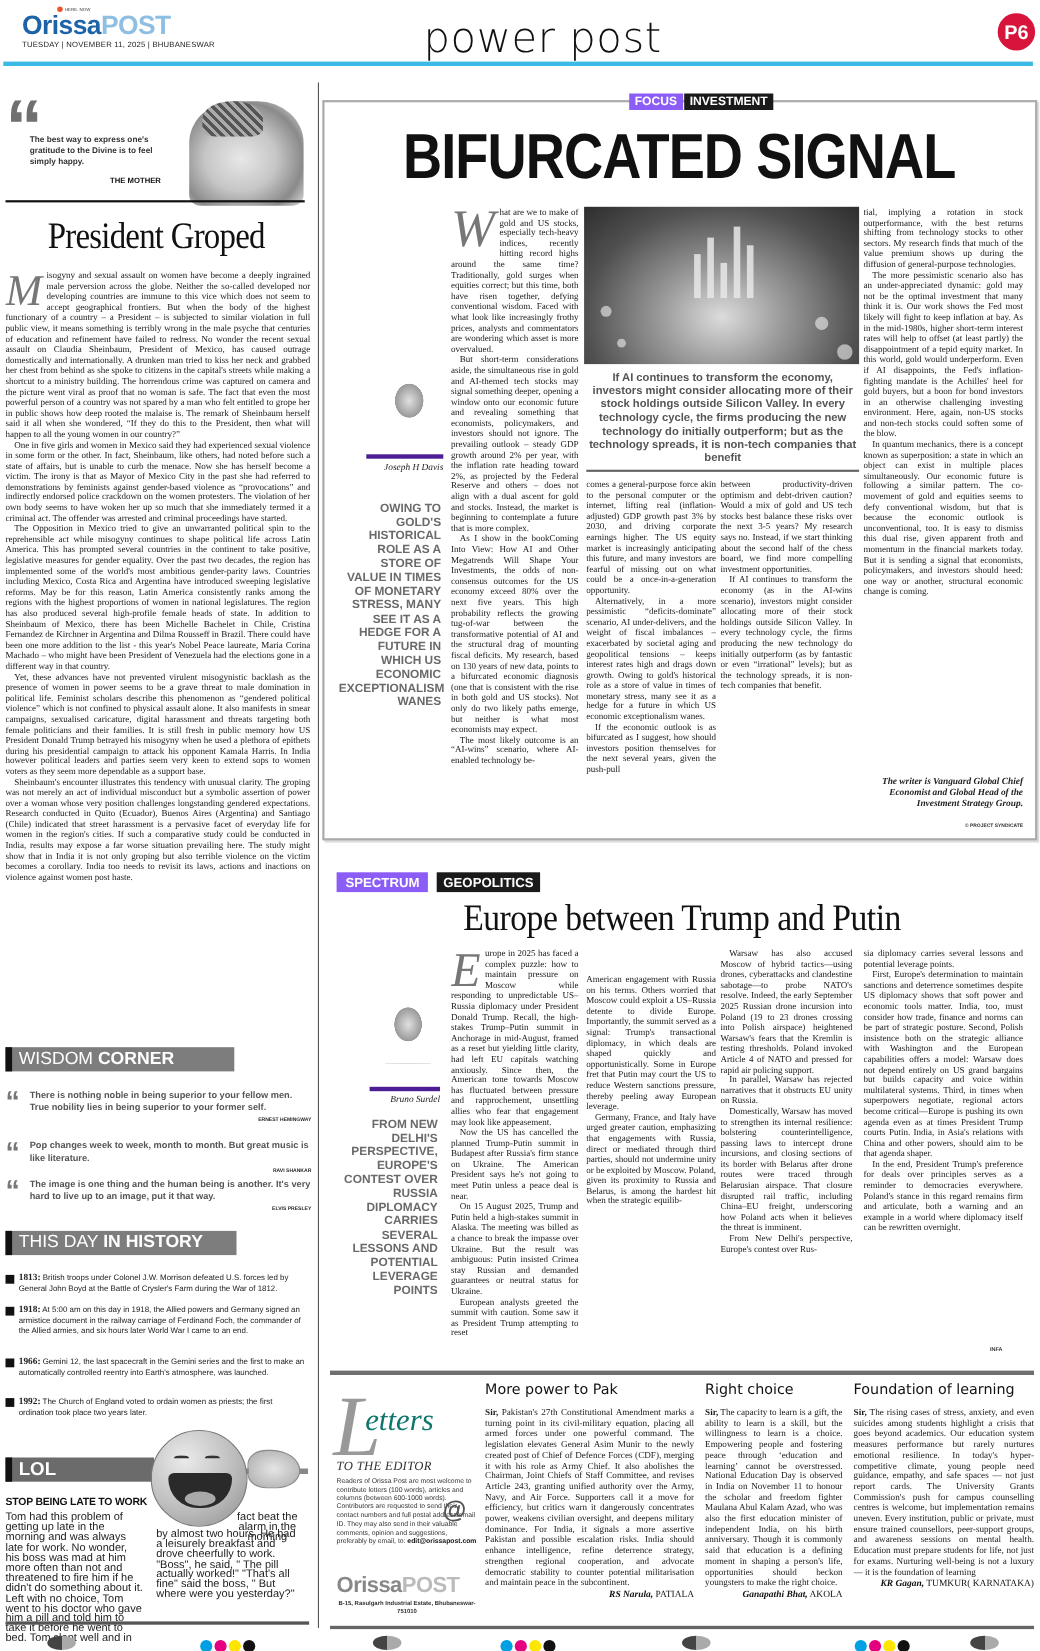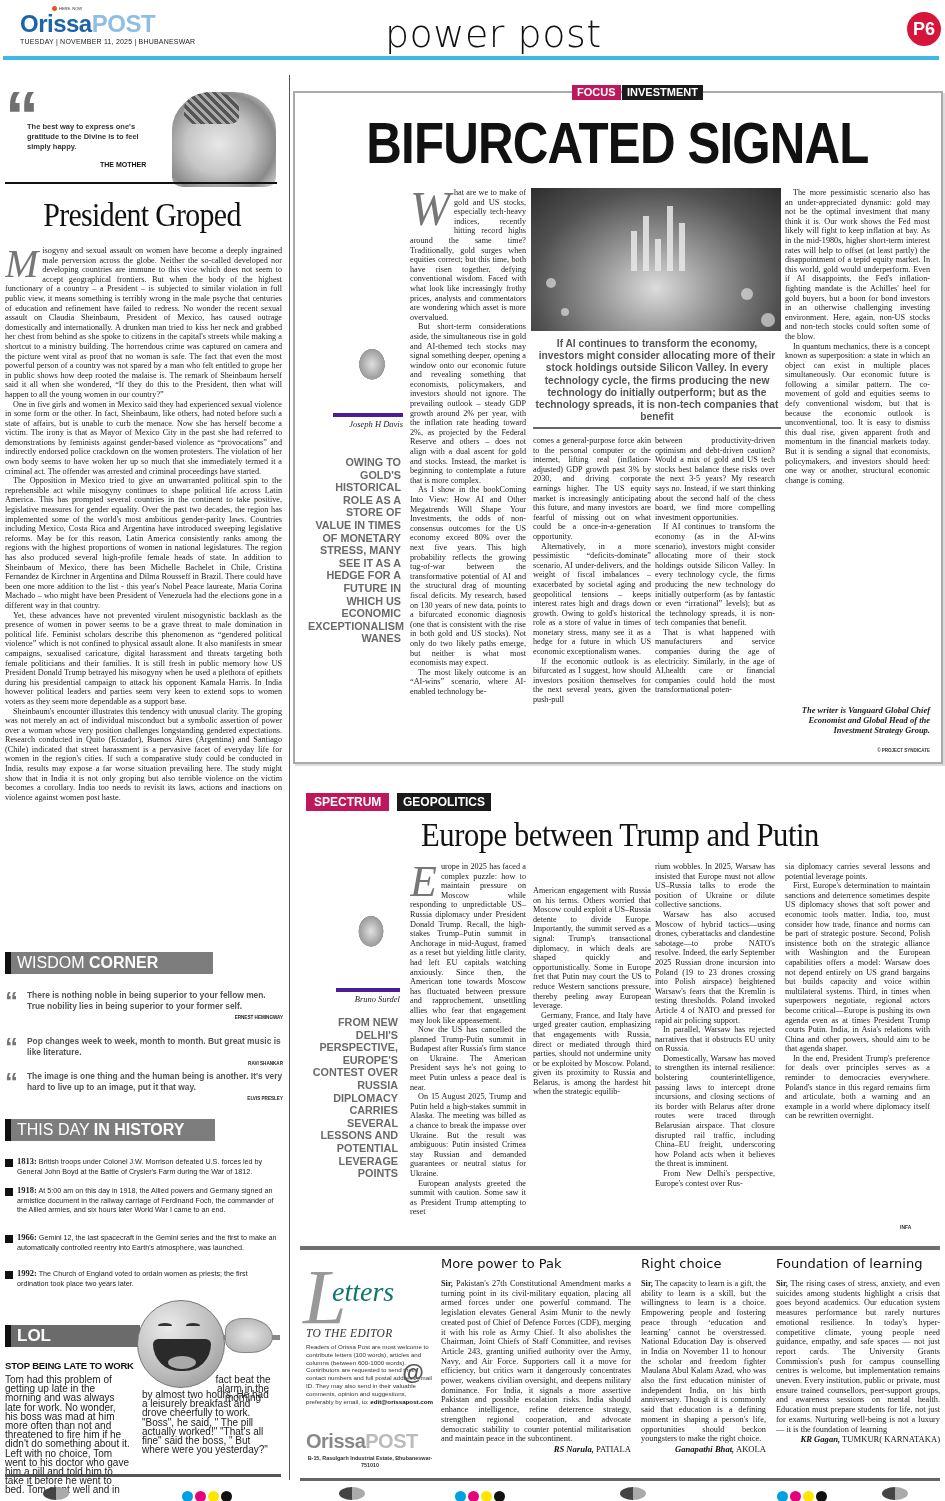"FOCUS" .tag.gray { background: #be185d -> #8b5cf6 }
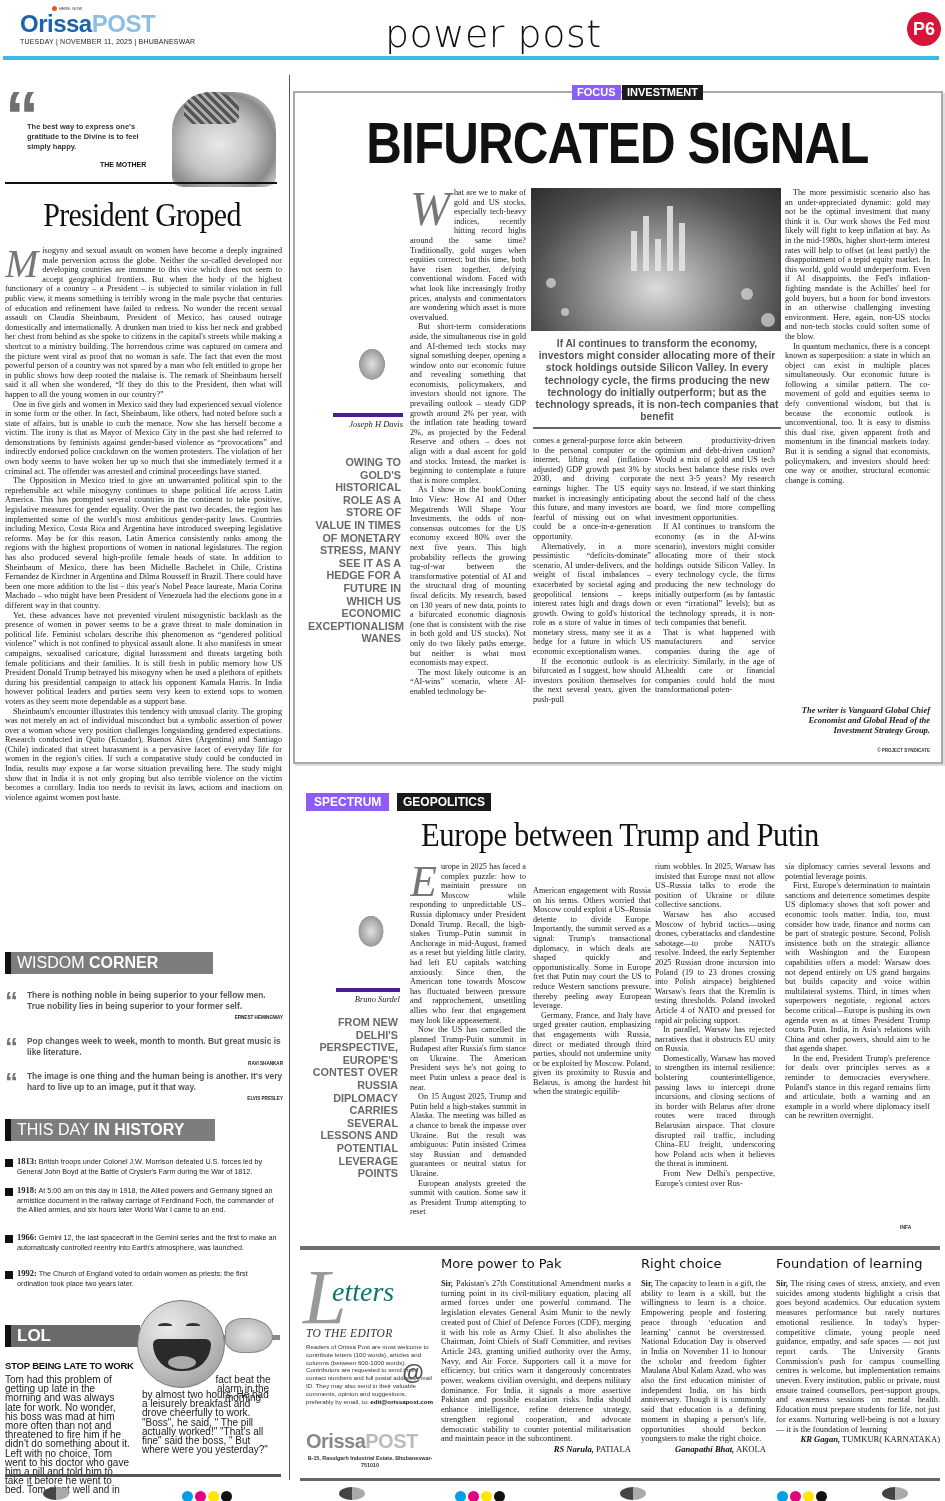"tial, implying a rotation in" p.first { html: none -> <p>tial, implying a rotation in stock outperformance, with the best returns shifting from technology stocks to other sectors. My research finds that much of the value premium shows up during the diffusion of general-purpose technologies.</p> }
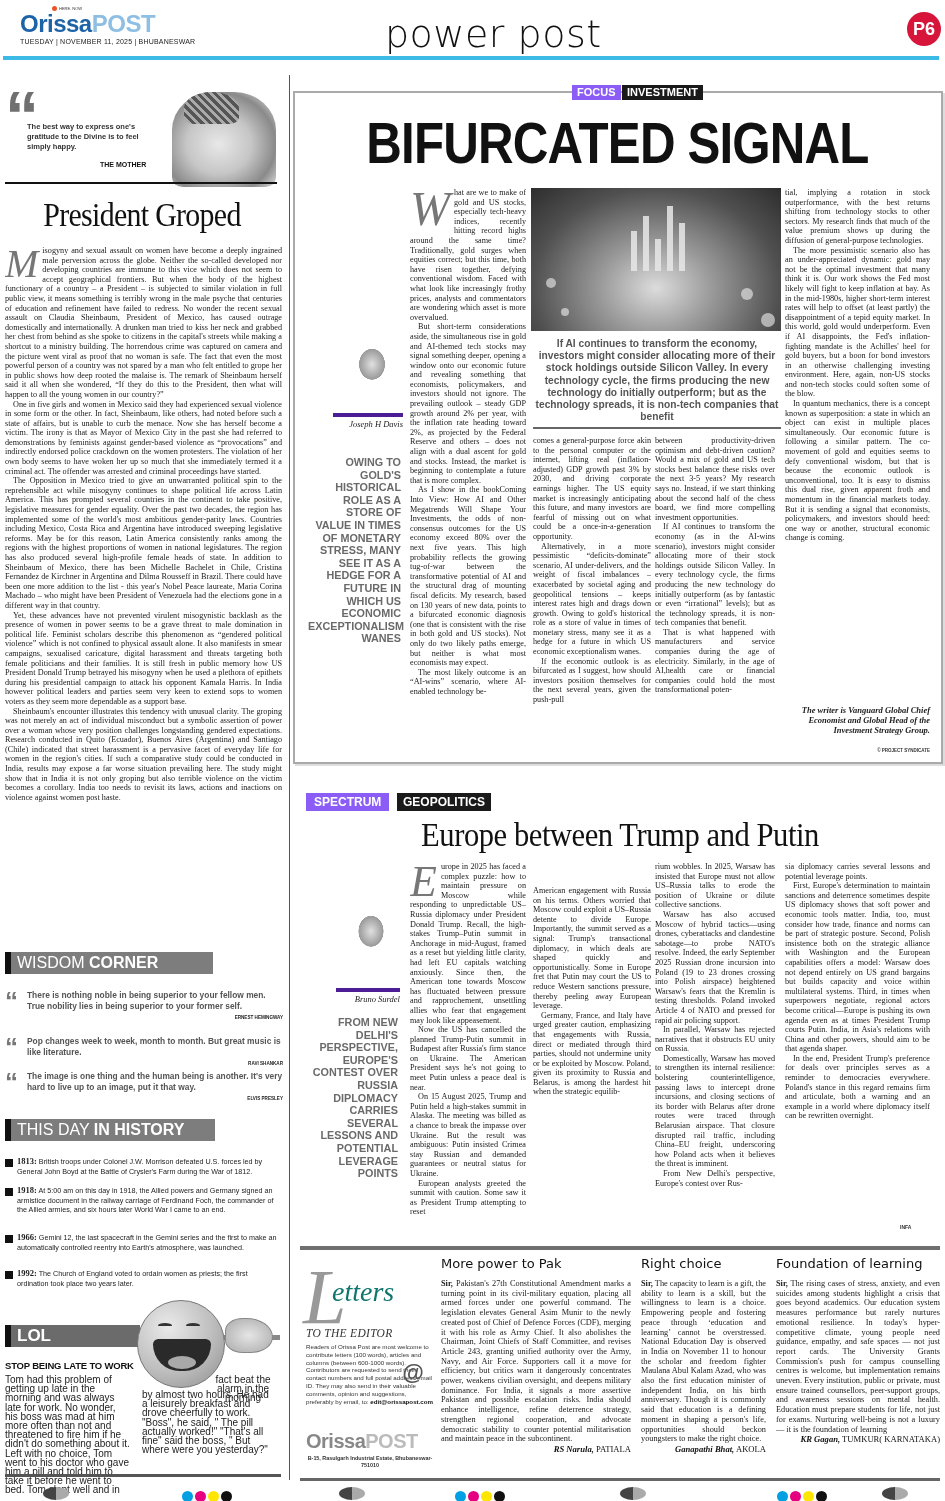"That is what happened with" p { html: <p>That is what happened with manufacturers and service companies during the age of electricity. Similarly, in the age of AI,health care or financial companies could hold the most transformational poten-</p> -> none }
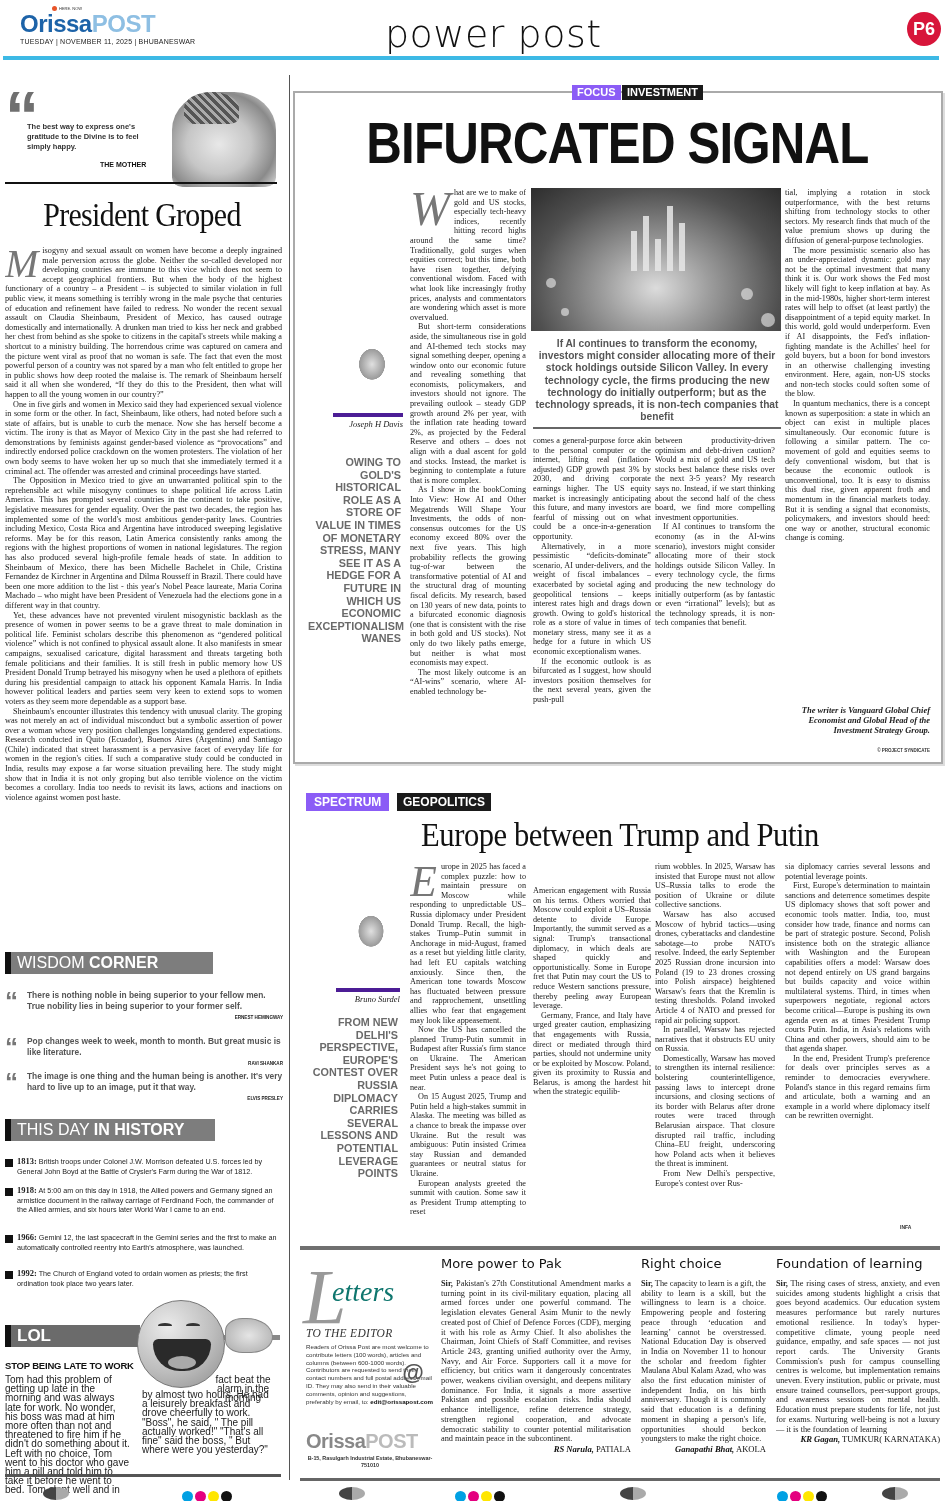"rium wobbles. In 2025, Warsaw" p.first { html: <p>rium wobbles. In 2025, Warsaw has insisted that Europe must not allow US–Russia talks to erode the position of Ukraine or dilute collective sanctions.</p> -> none }
